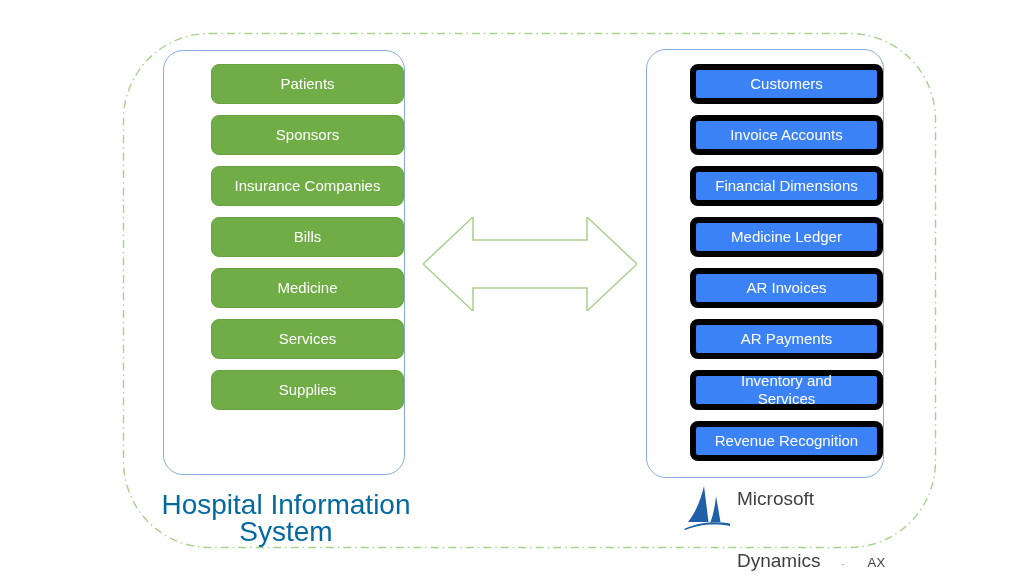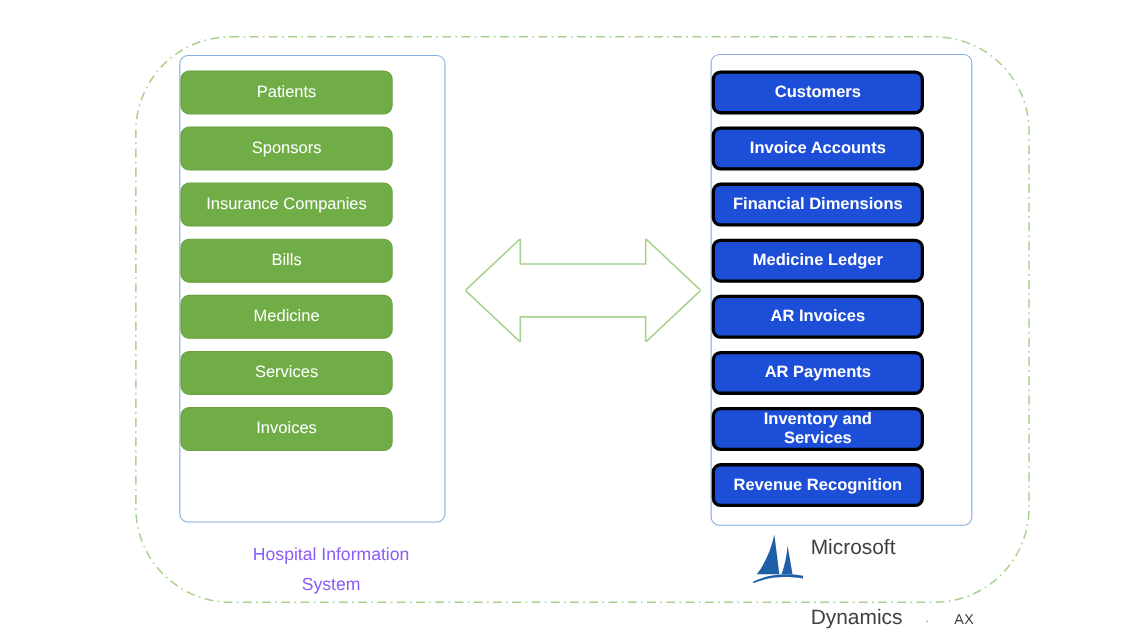"Patients" .panel { align-items: flex-start -> flex-end; border-radius: 8px -> 20px }
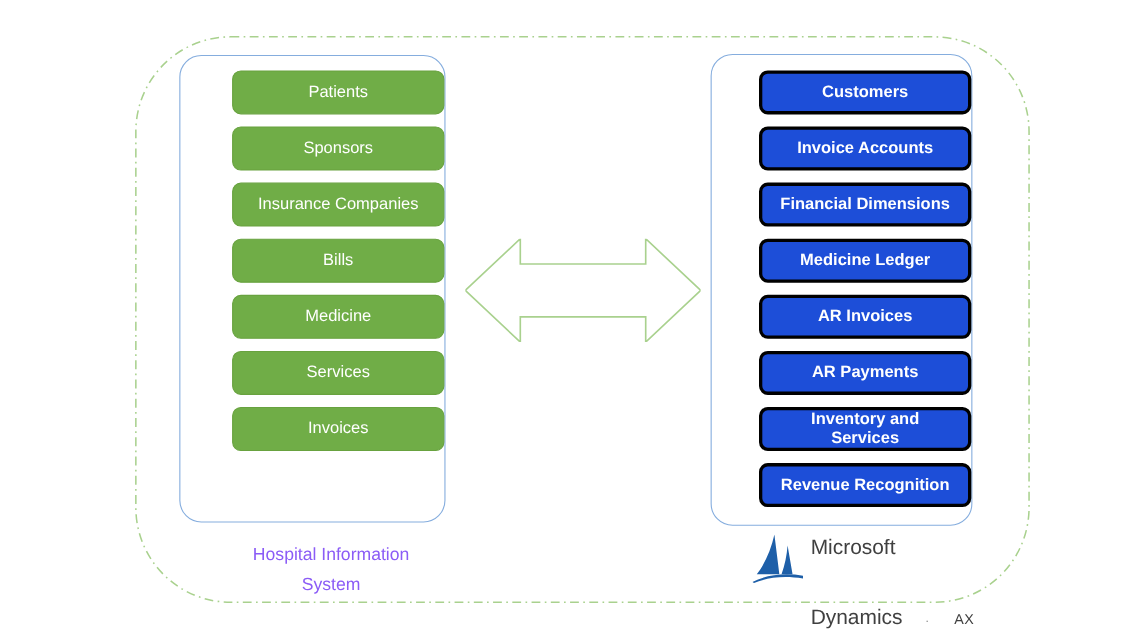"Customers" .item.blue { background: #1d4ed8 -> #3b82f6; border: 3px solid #000000 -> 6px solid #000000; font-weight: bold -> none }
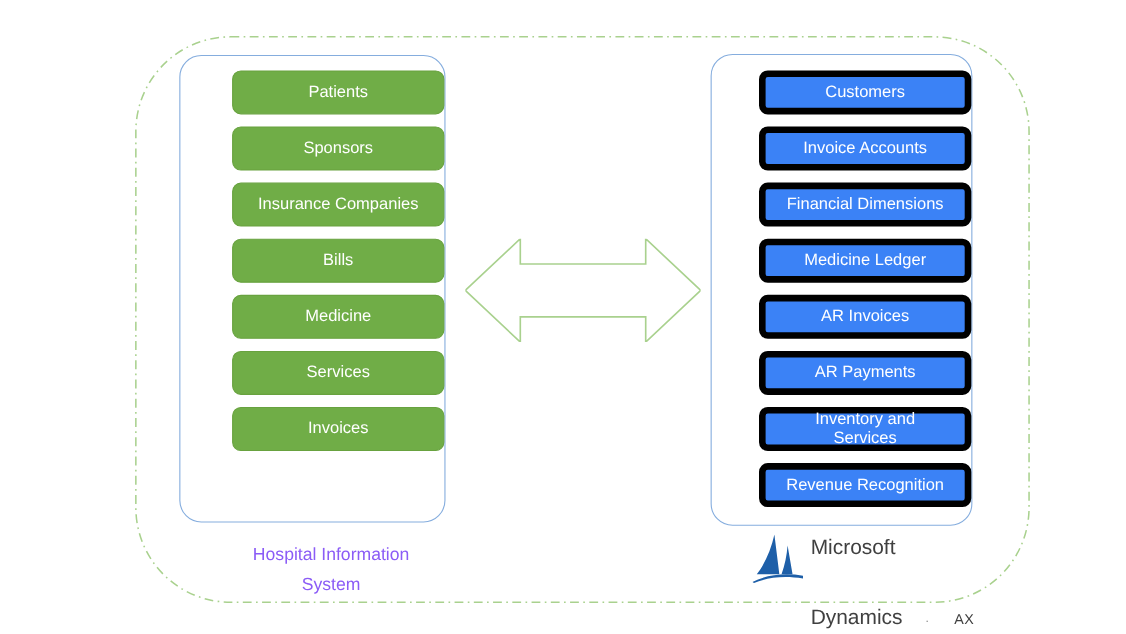"Invoices" div.item { text: Invoices -> Supplies }
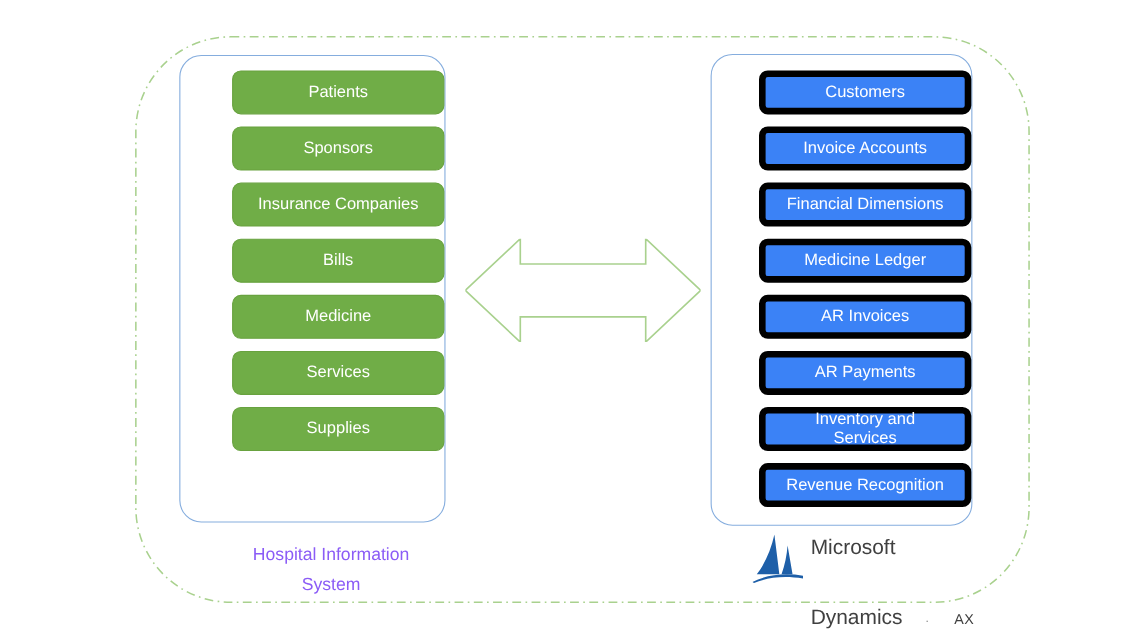"Hospital Information" .hospital-title { color: #8b5cf6 -> #0369a1; font-size: 16px -> 28px; left: 151px -> 136px }
